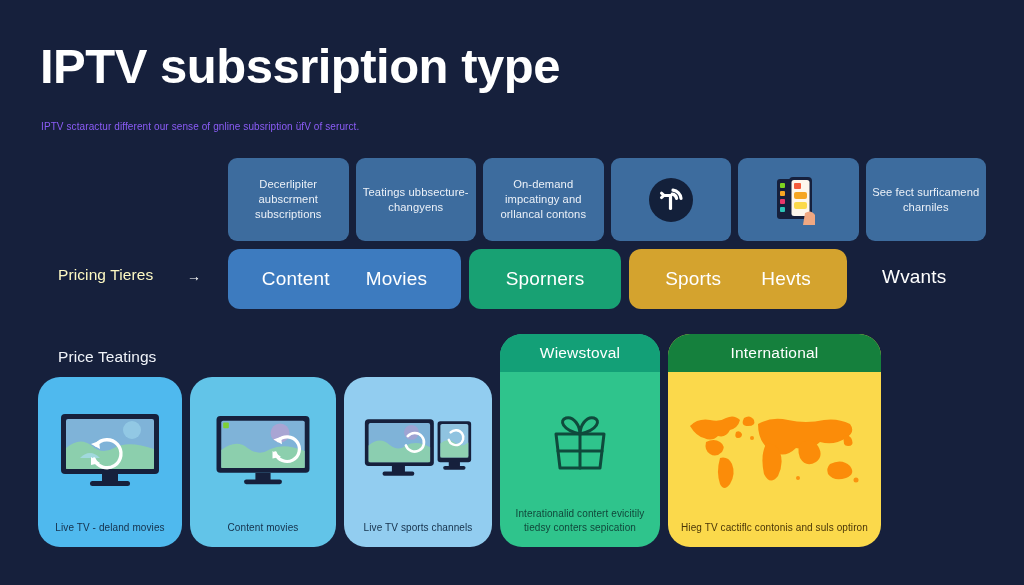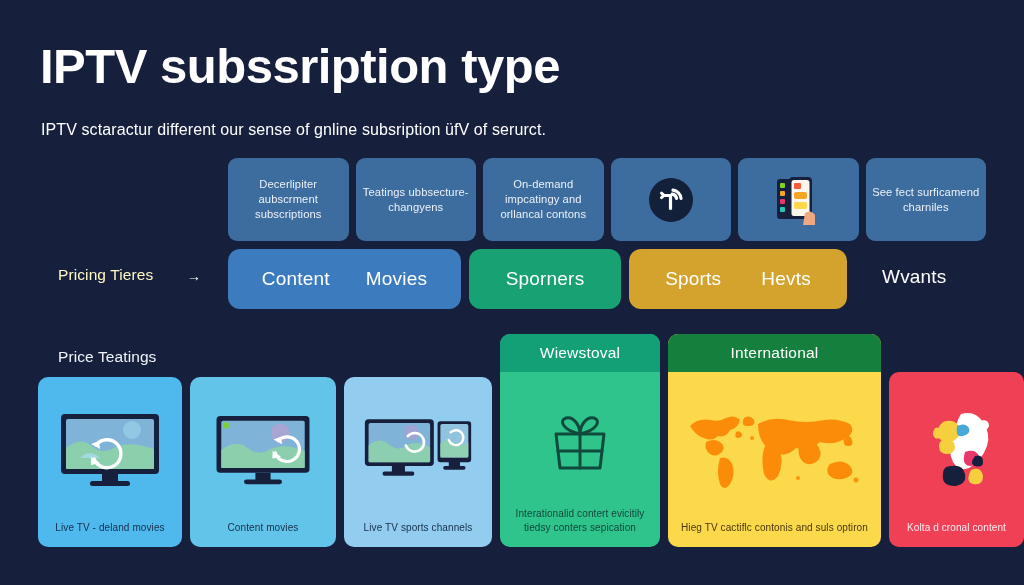"IPTV sctaractur different our sense" #page-subtitle { color: #ffffff -> #8b5cf6; font-size: 16px -> 10px }
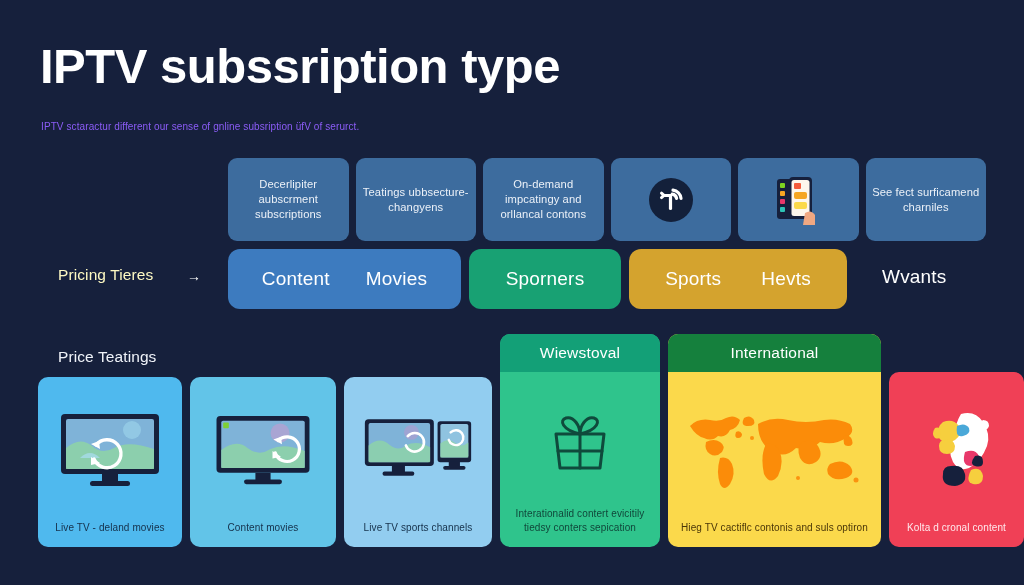"Wiewstoval" .plan-card { border-radius: 10px -> 22px }
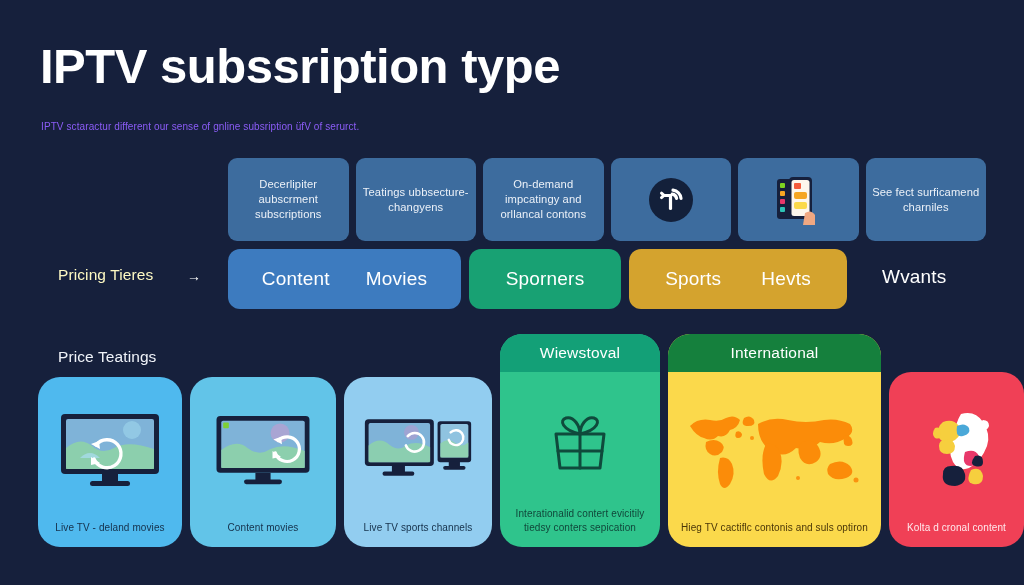"Kolta d cronal content" div.plan-card { html: <div> <div> <svg> <path></path> <path></path> <path></path> <path></path> <path></path> <path></path> <path></path> <path></path> <path></path> <path></path> </svg> </div> <div>Kolta d cronal content</div> </div> -> none }
